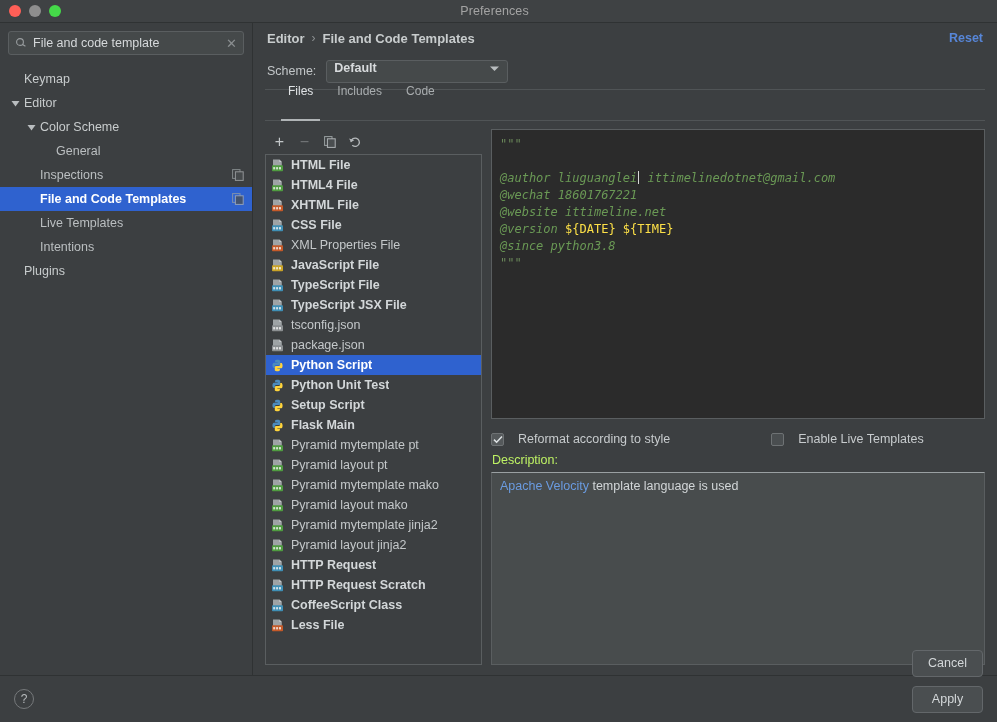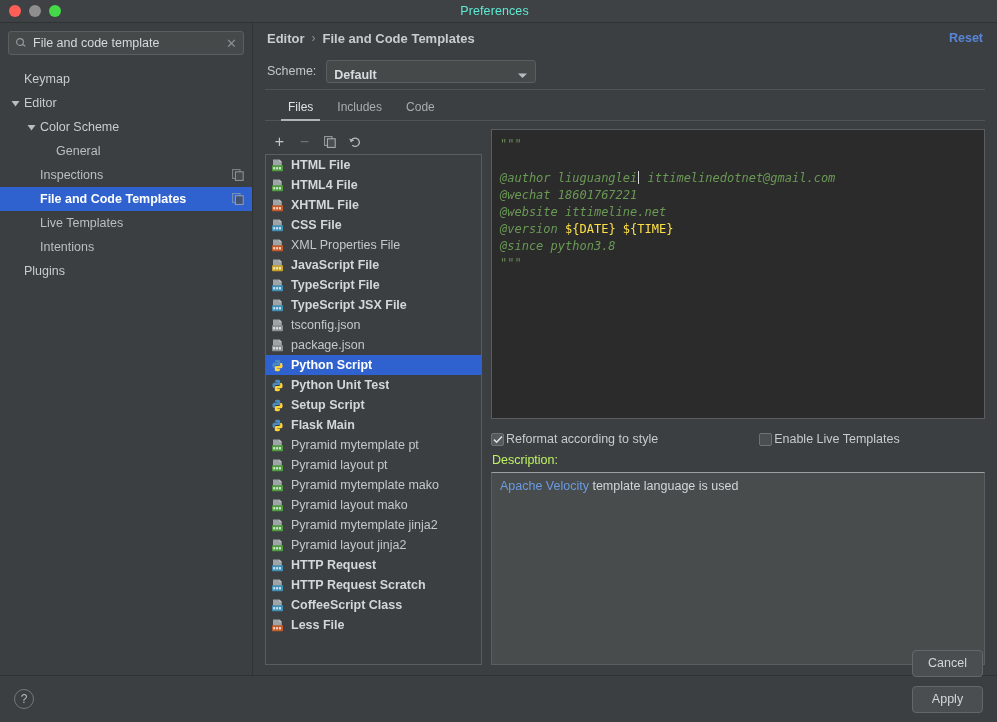"Preferences" #win-title { color: #5eead4 -> #a3a3a3 }
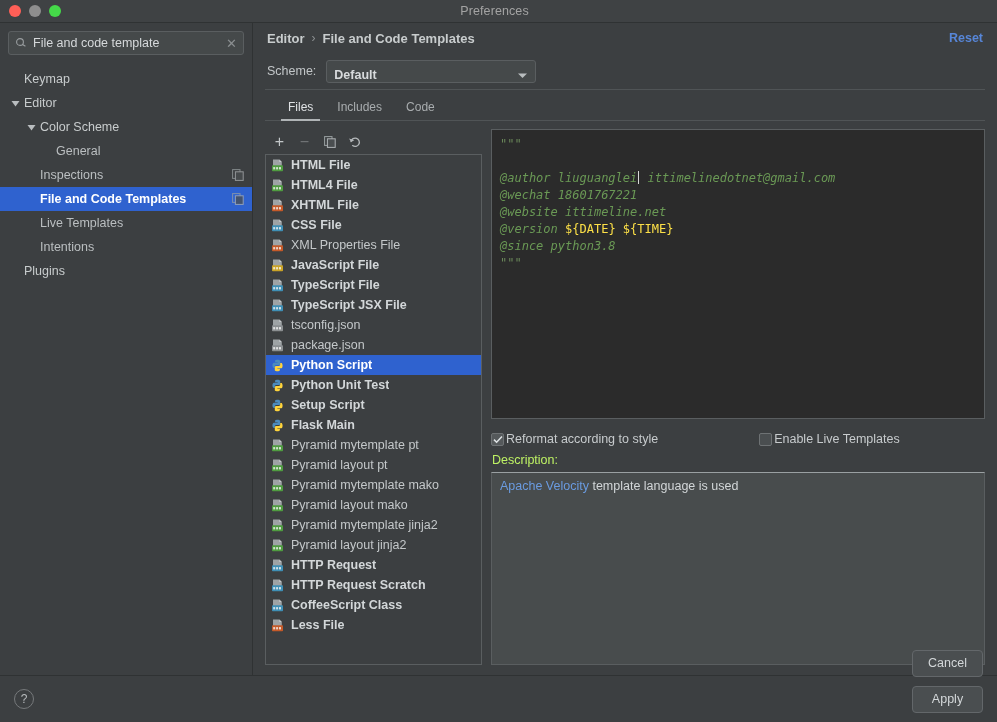"Default" #scheme-select { align-items: flex-end -> flex-start; width: 210px -> 182px }
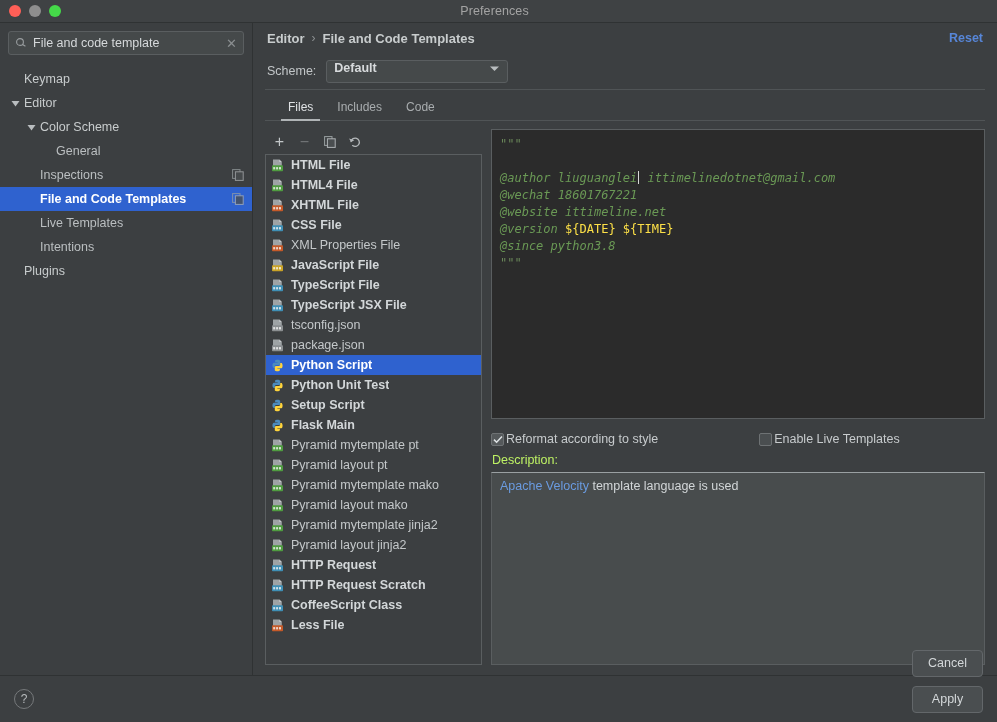"Files" .tab { padding: 0 9px 6px 9px -> 0 9px 22px 9px }
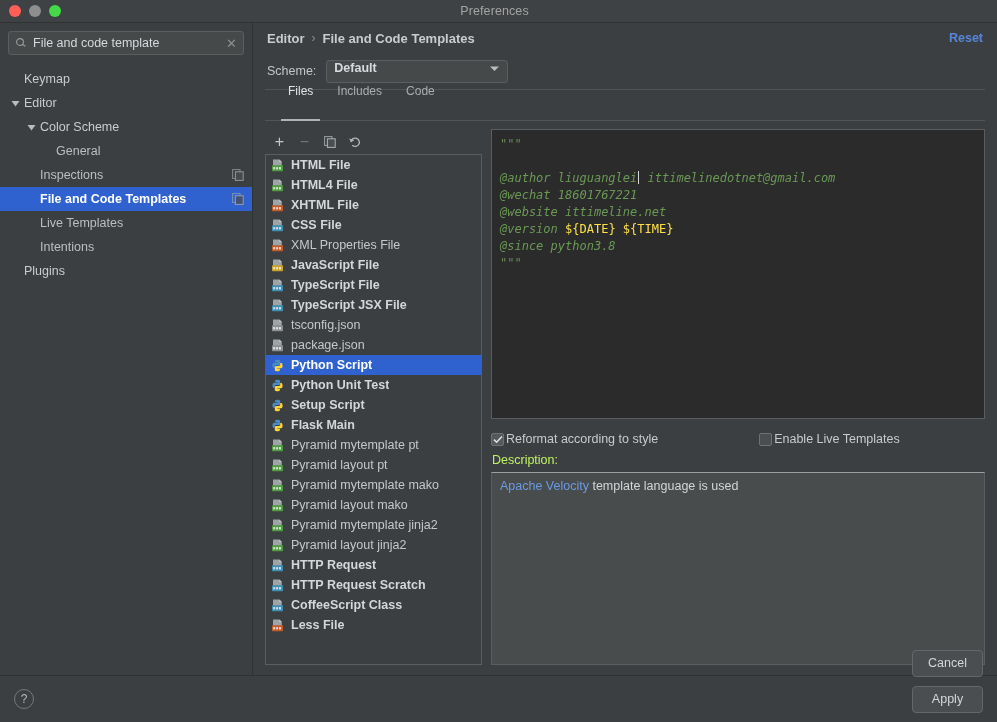"Reformat according to style" .cbx-wrap { gap: 2px -> 14px }
